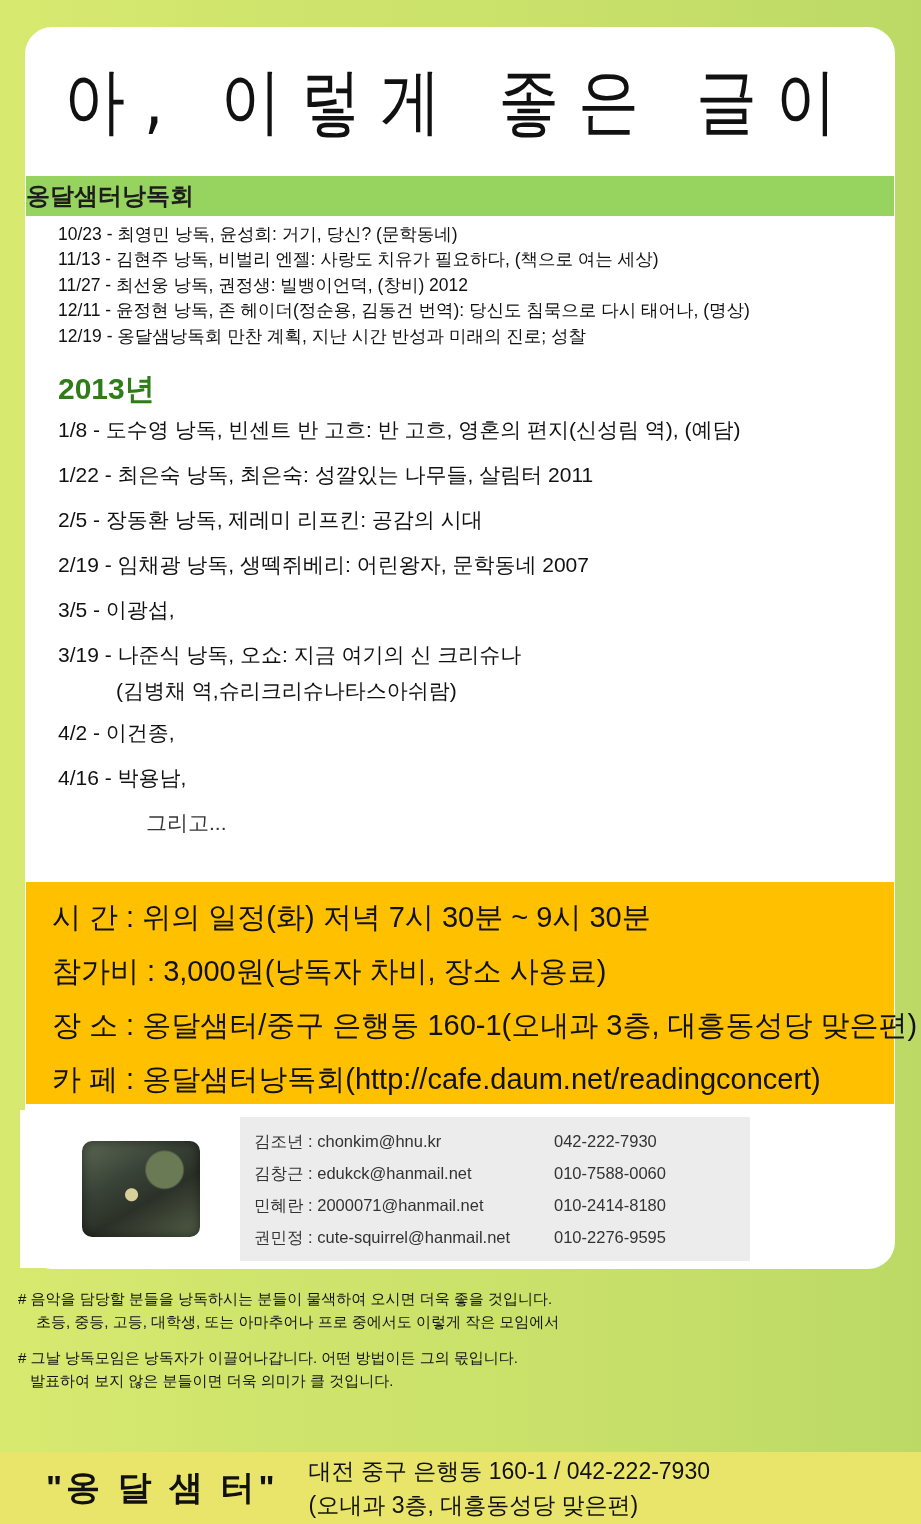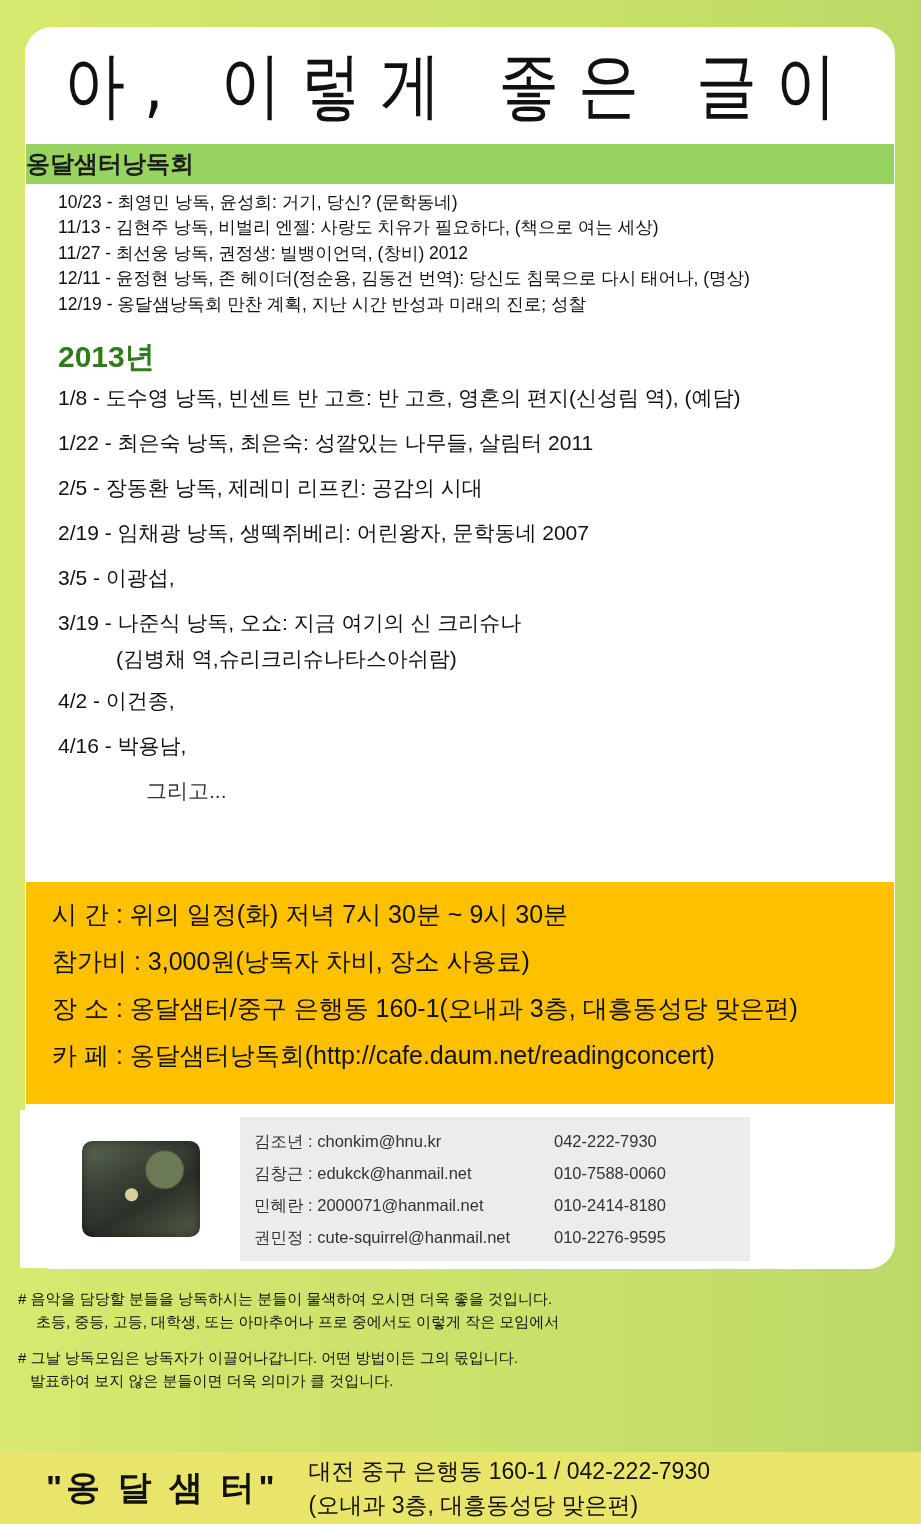"아, 이렇게 좋은 글이" .title-band { height: 116px -> 148px }
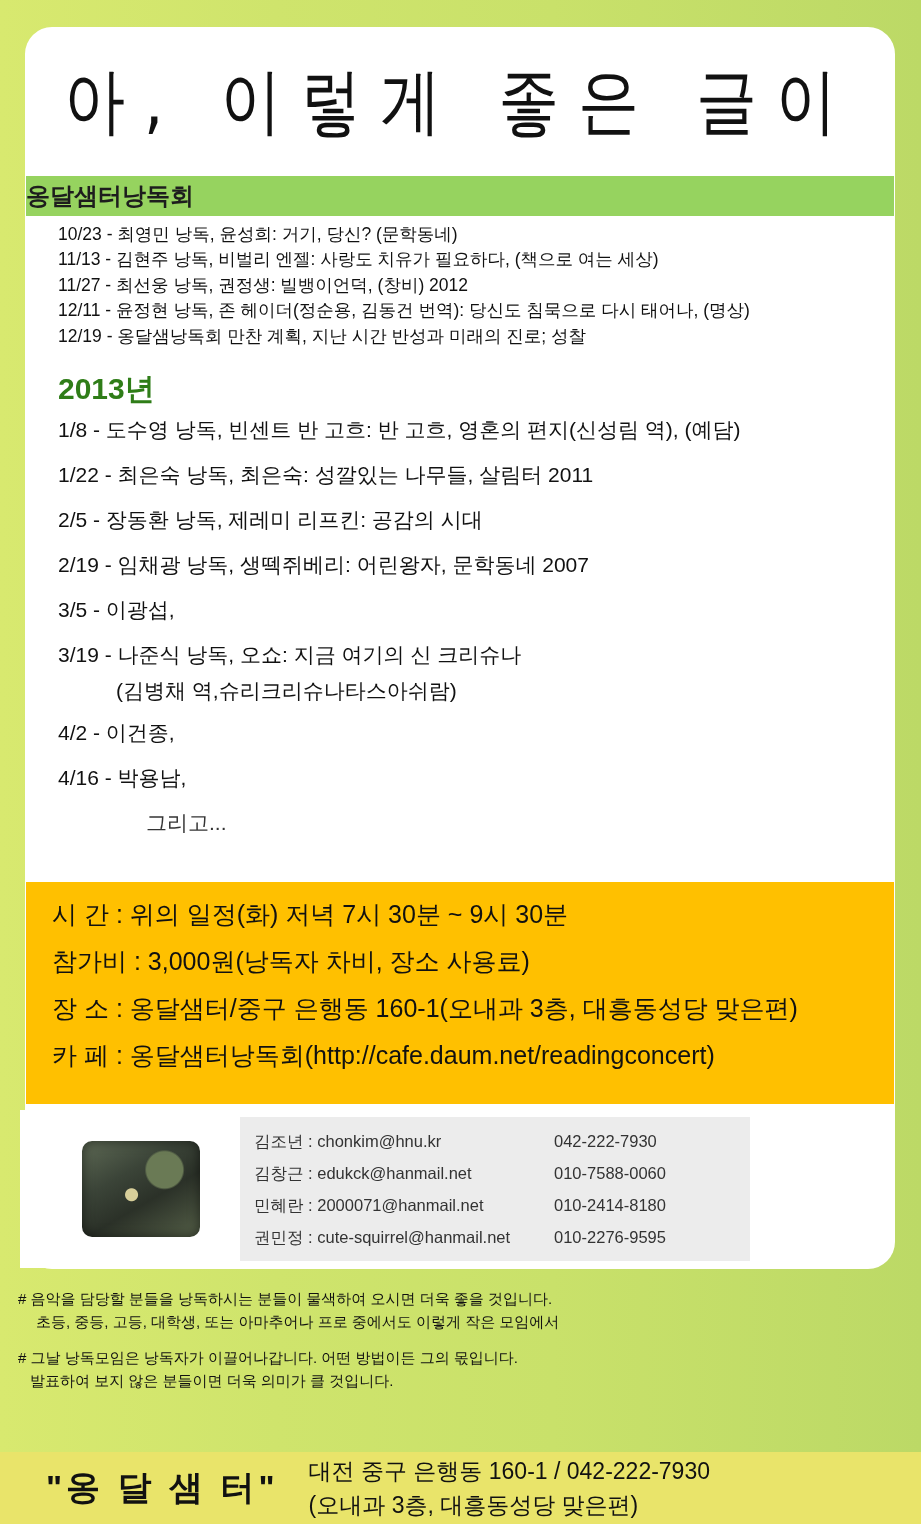"시 간 : 위의 일정(화)" .info-block .line { font-size: 25px -> 29px }
